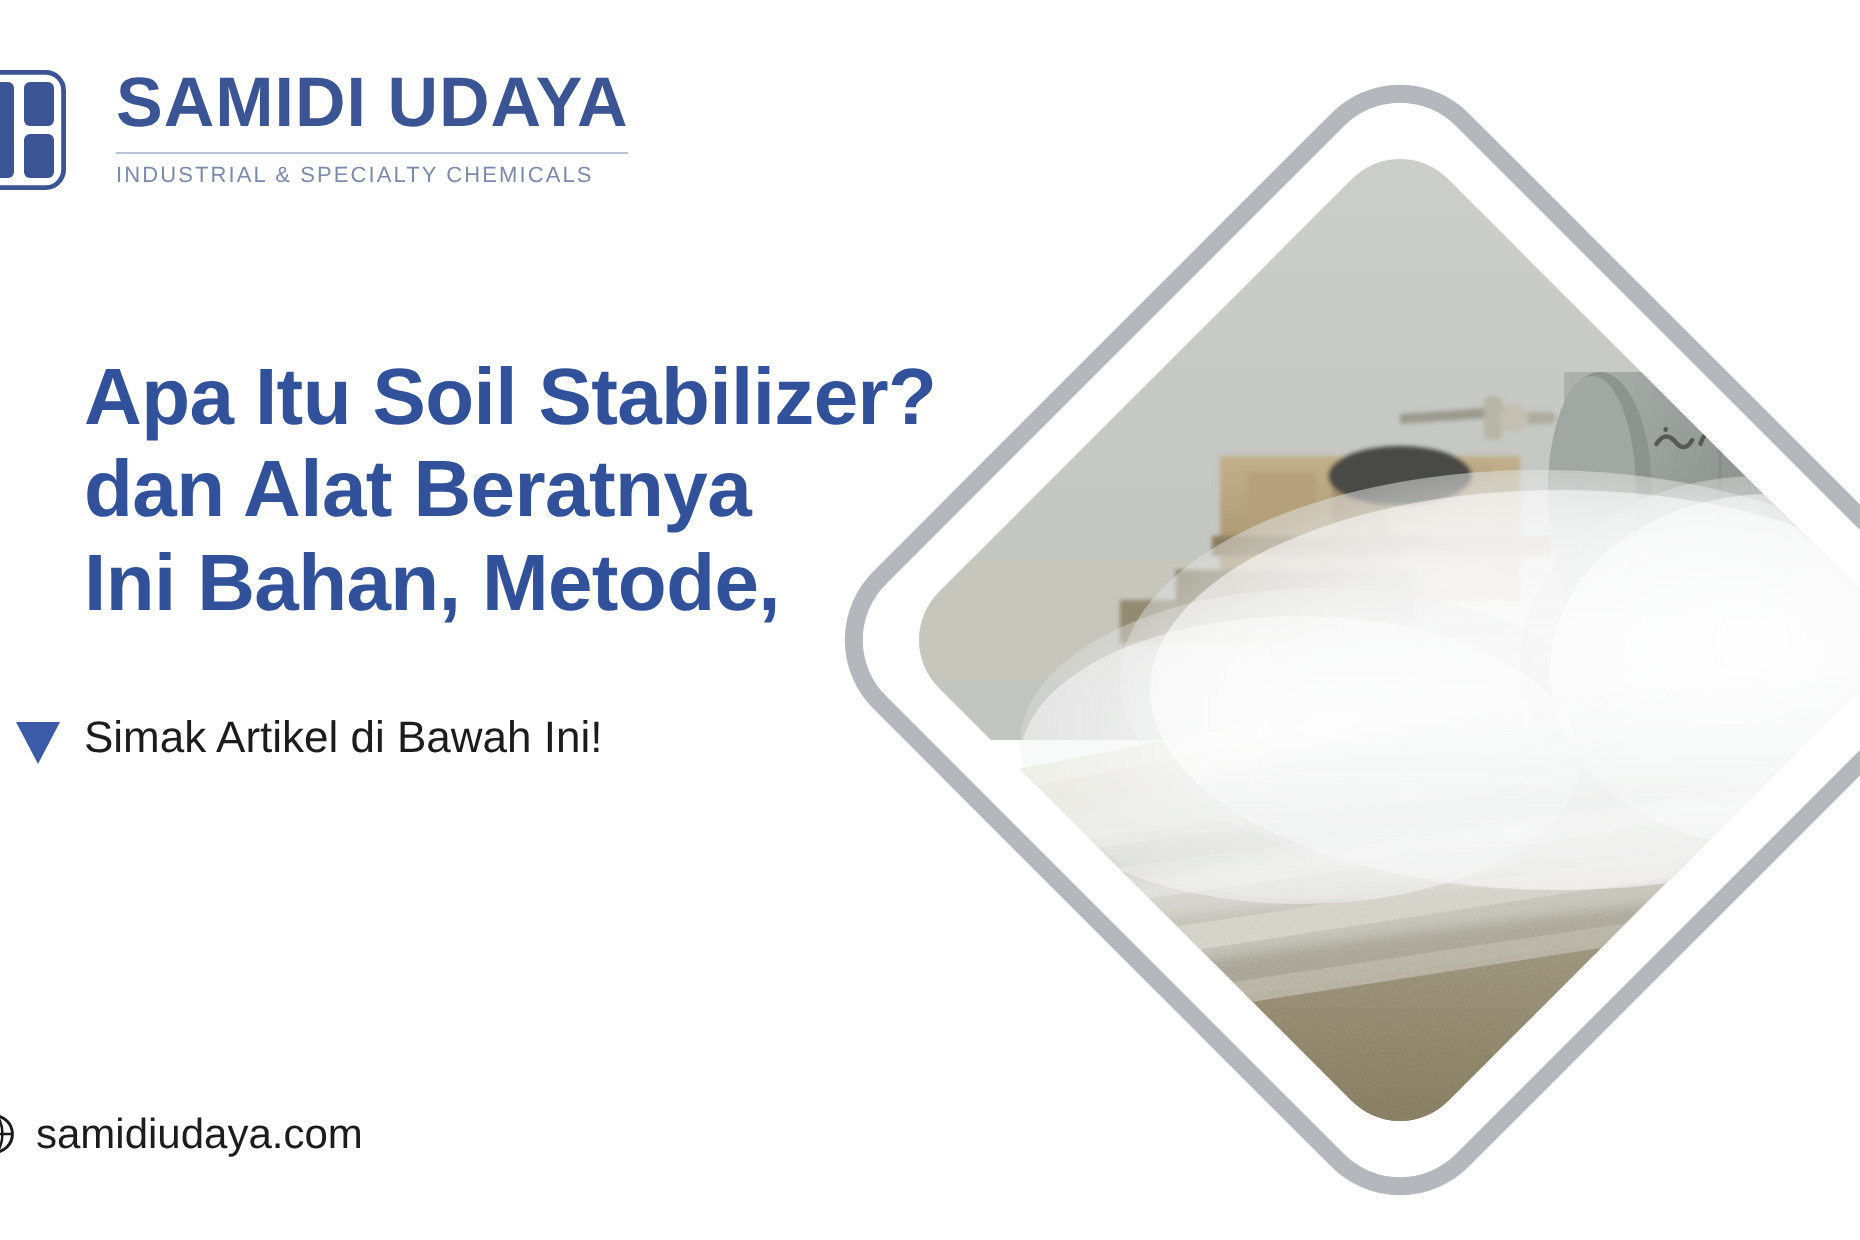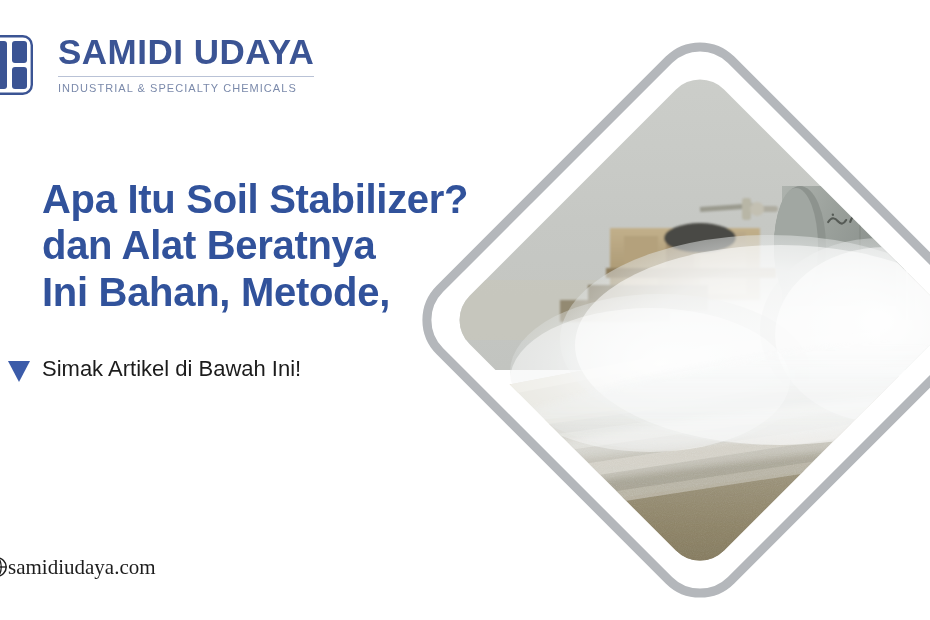"samidiudaya.com" .footer-text { font-family: Liberation Serif, serif -> Liberation Sans, sans-serif; margin-left: none -> 10px }
